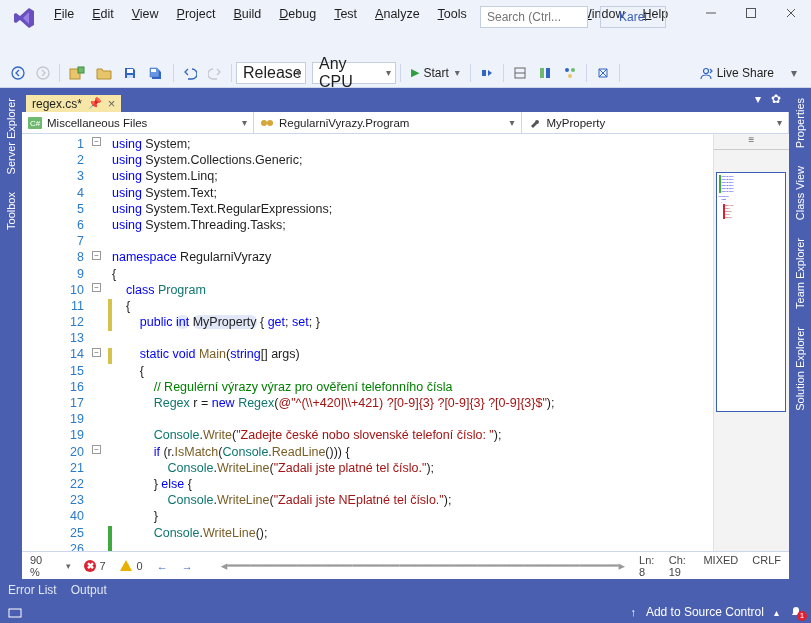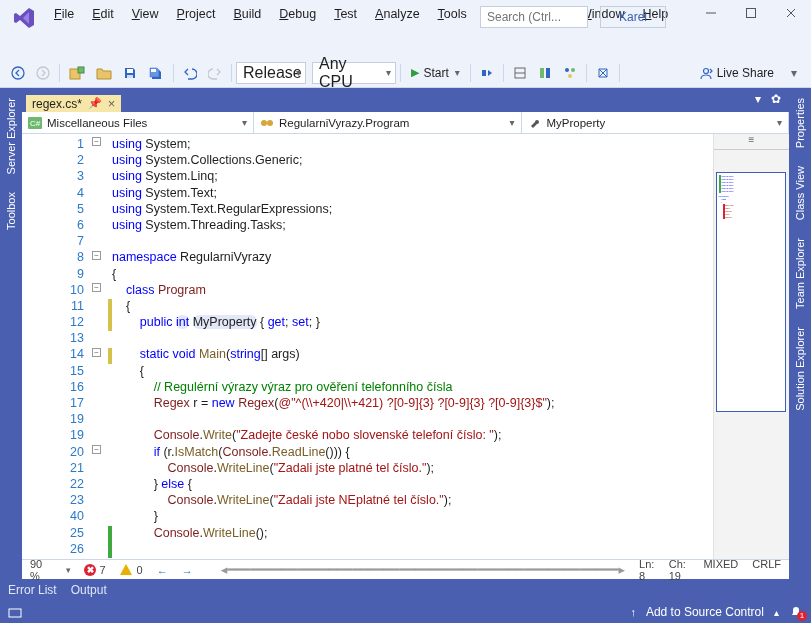"Program" .cls { color: #7f1d1d -> #0f766e }
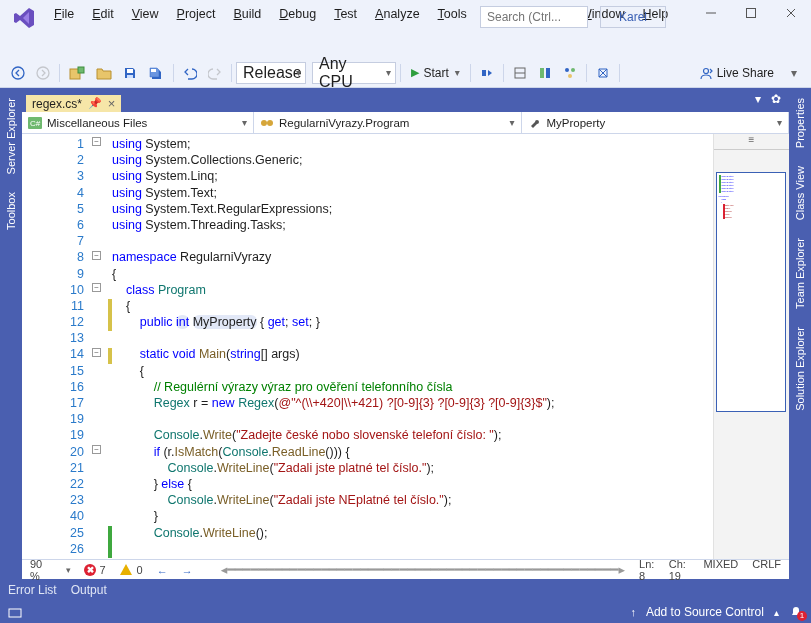"90 %" .editor-status { height: 20px -> 28px }
